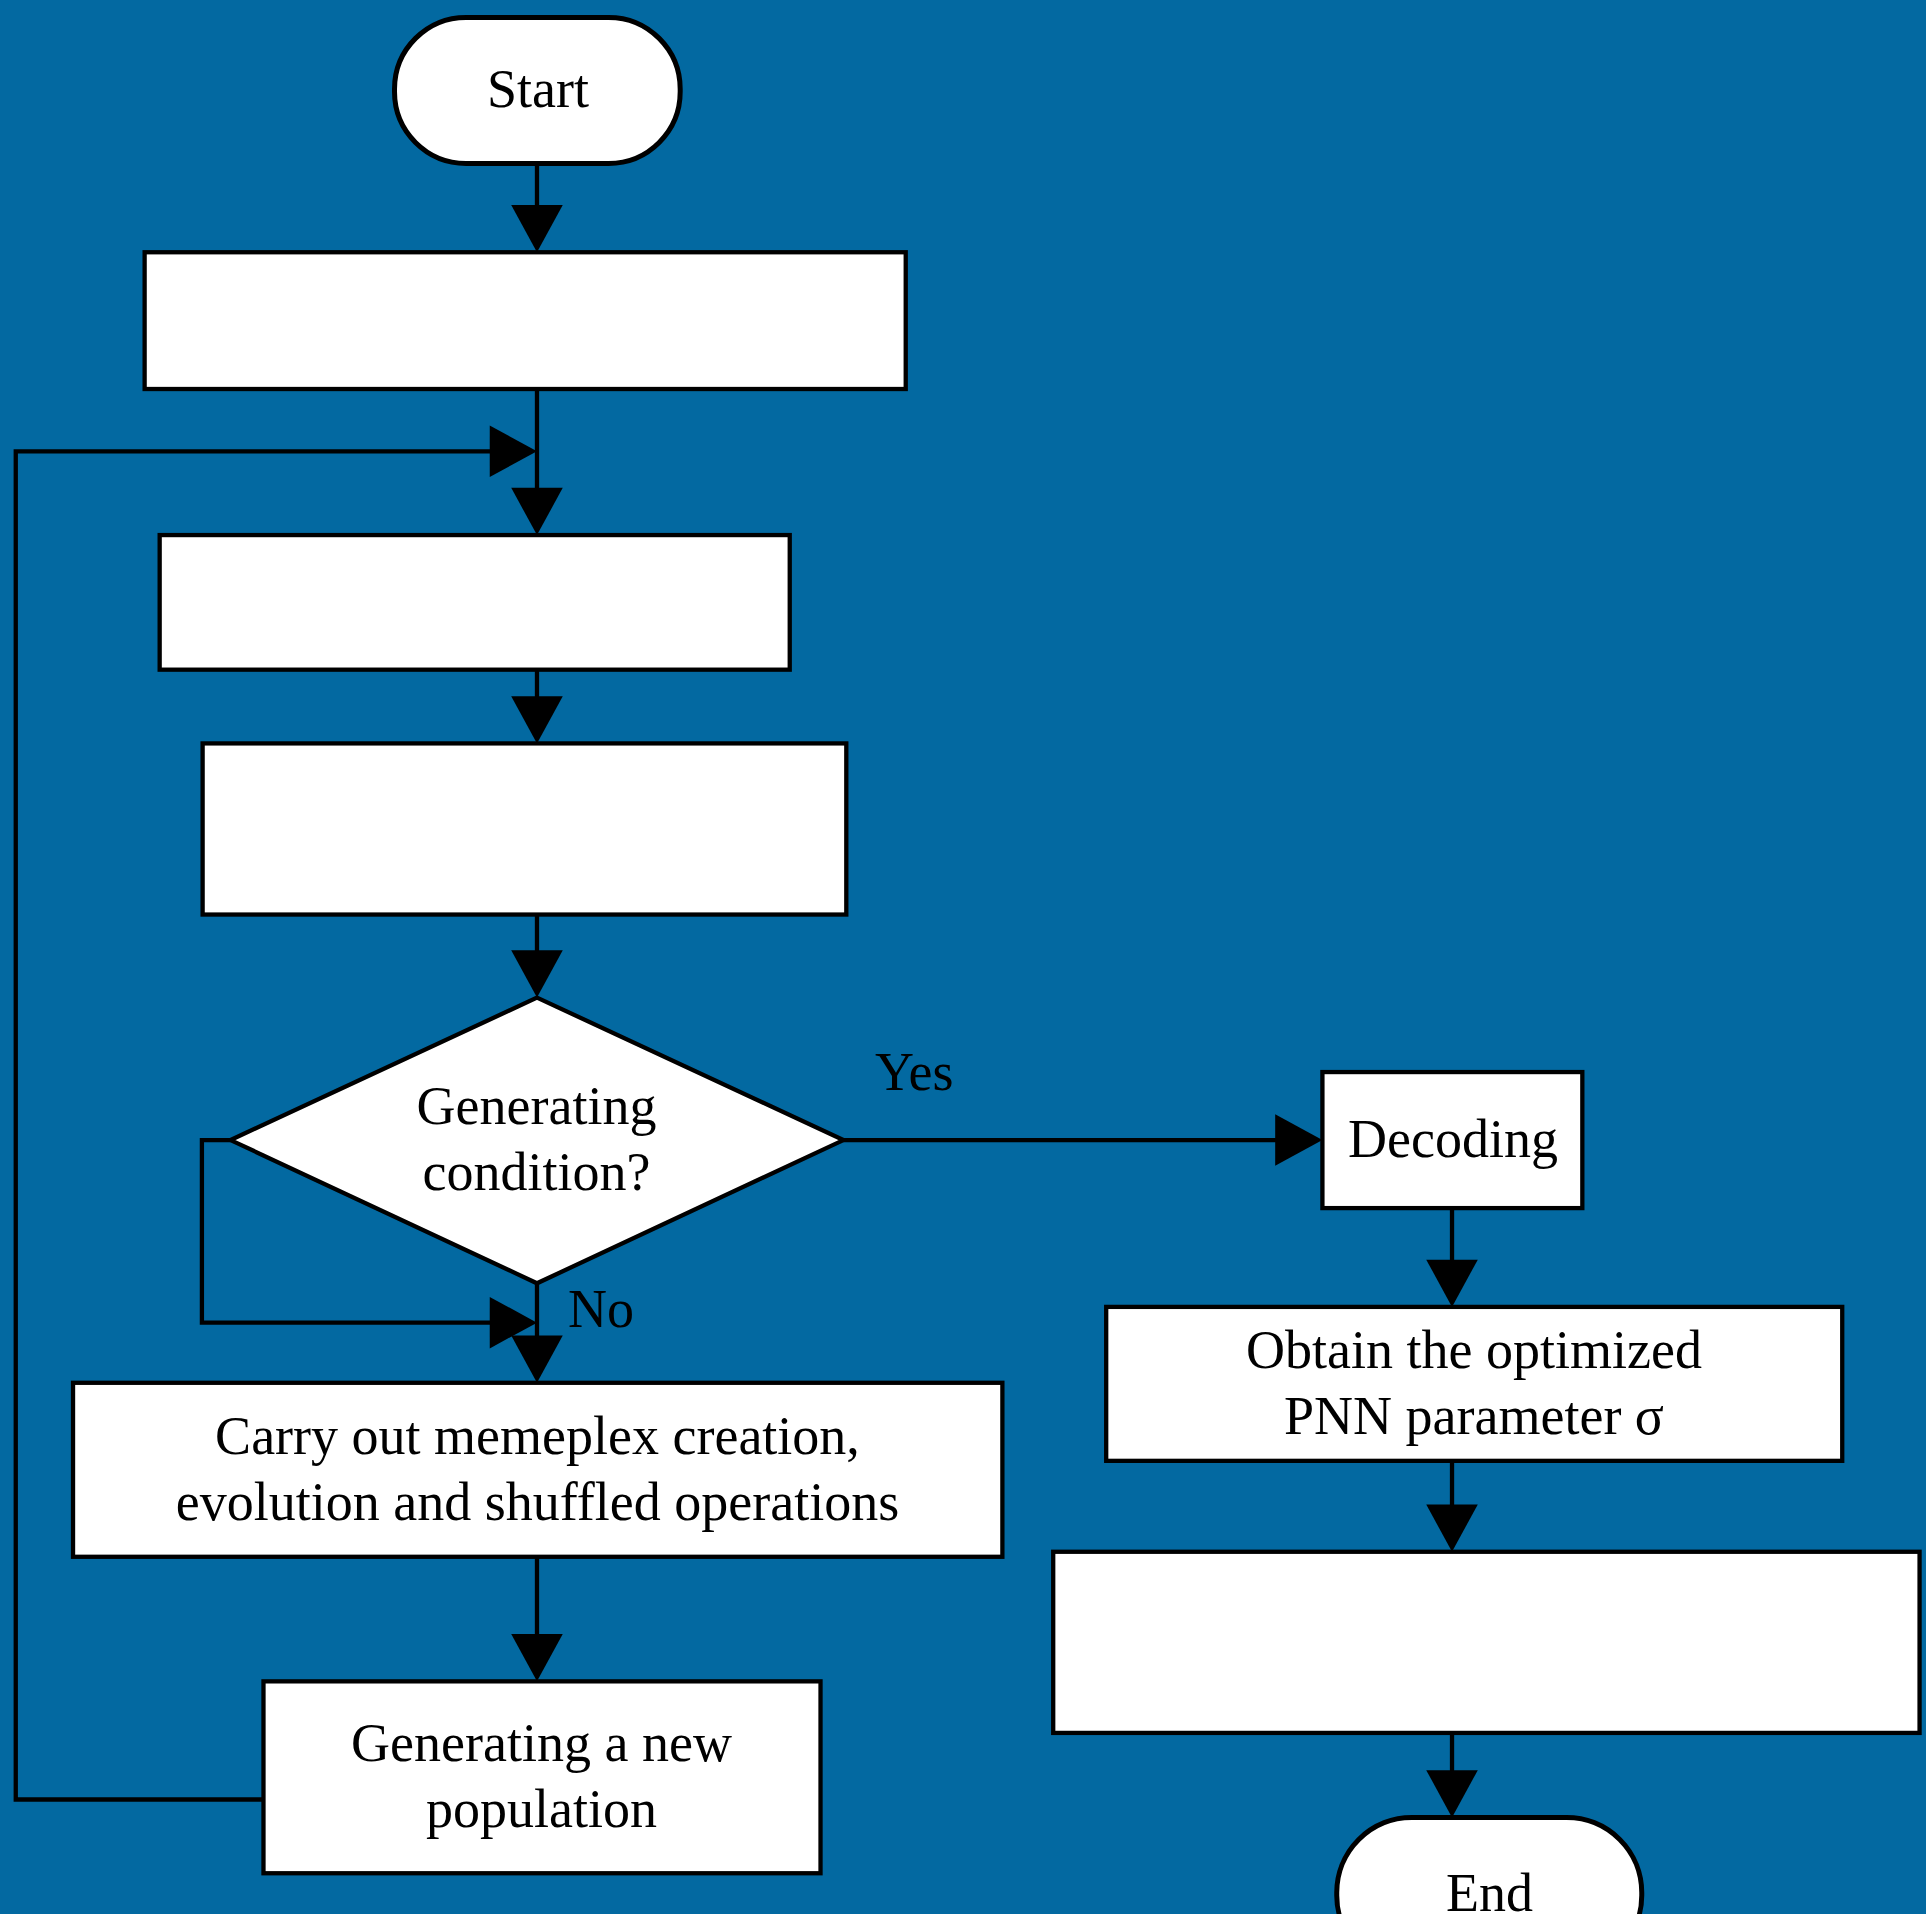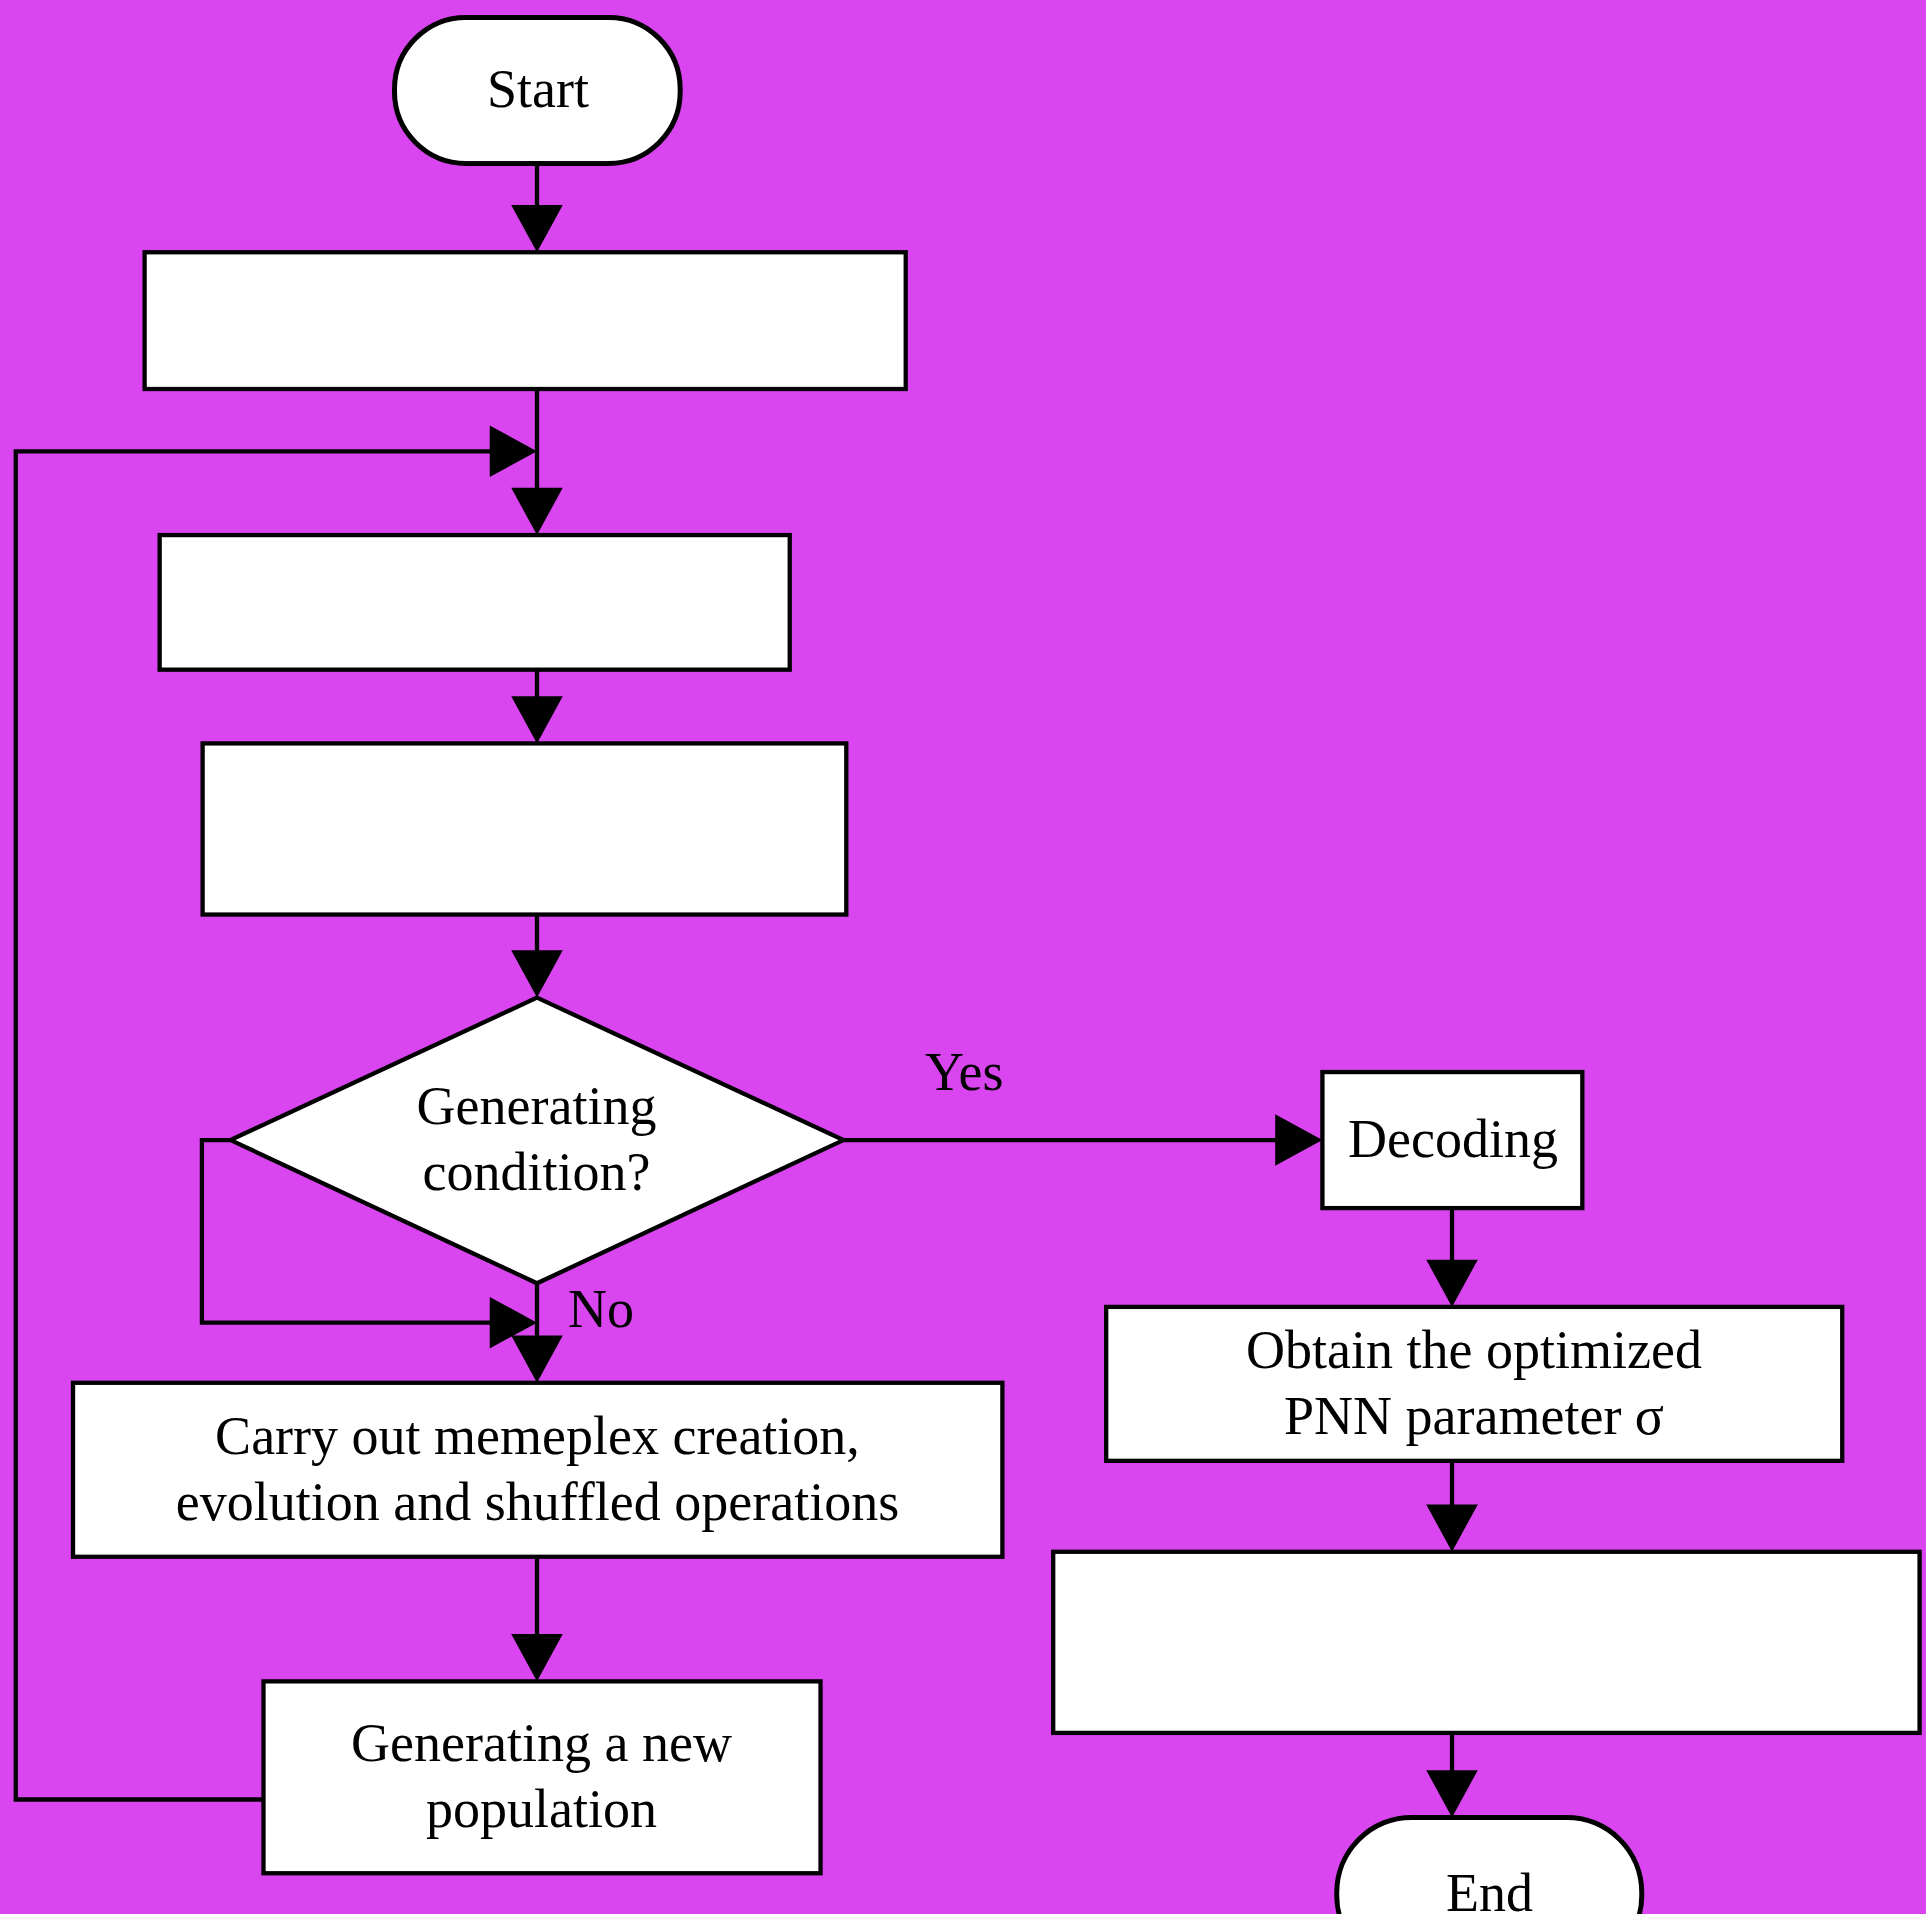"Start" #page { background: #d946ef -> #0369a1 }
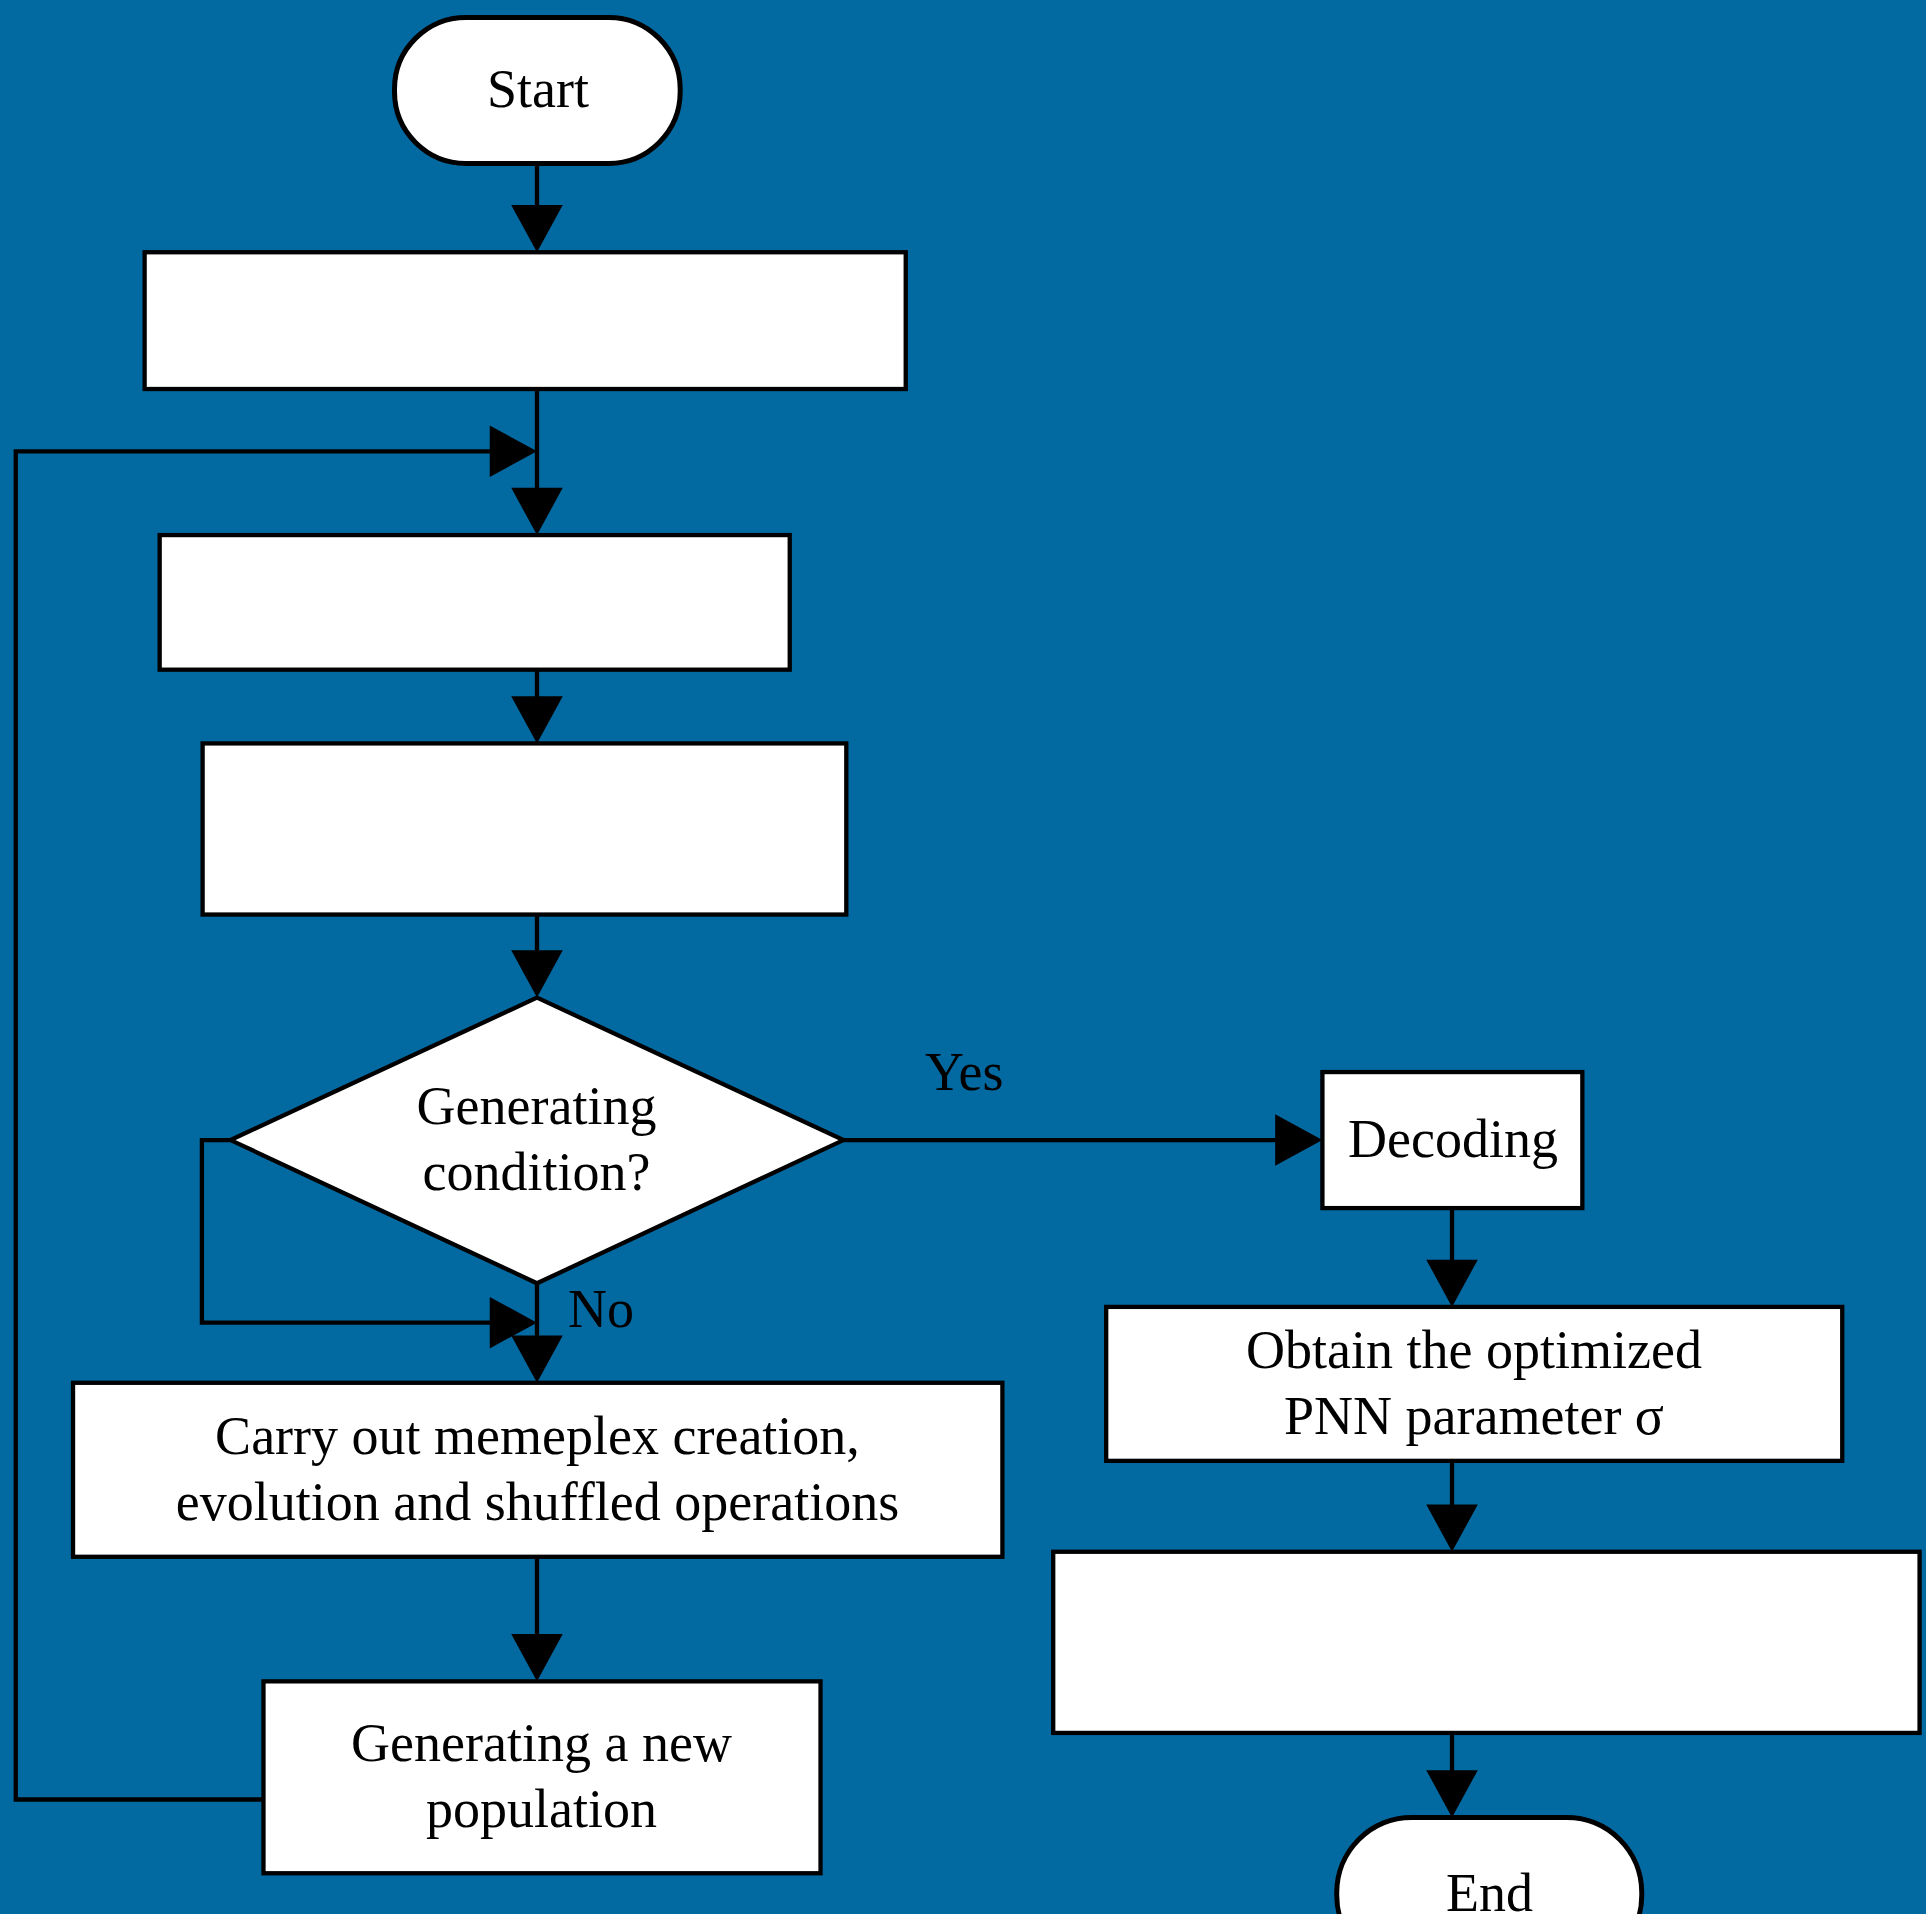"Yes" div.edge-label { left: 925px -> 875px }
